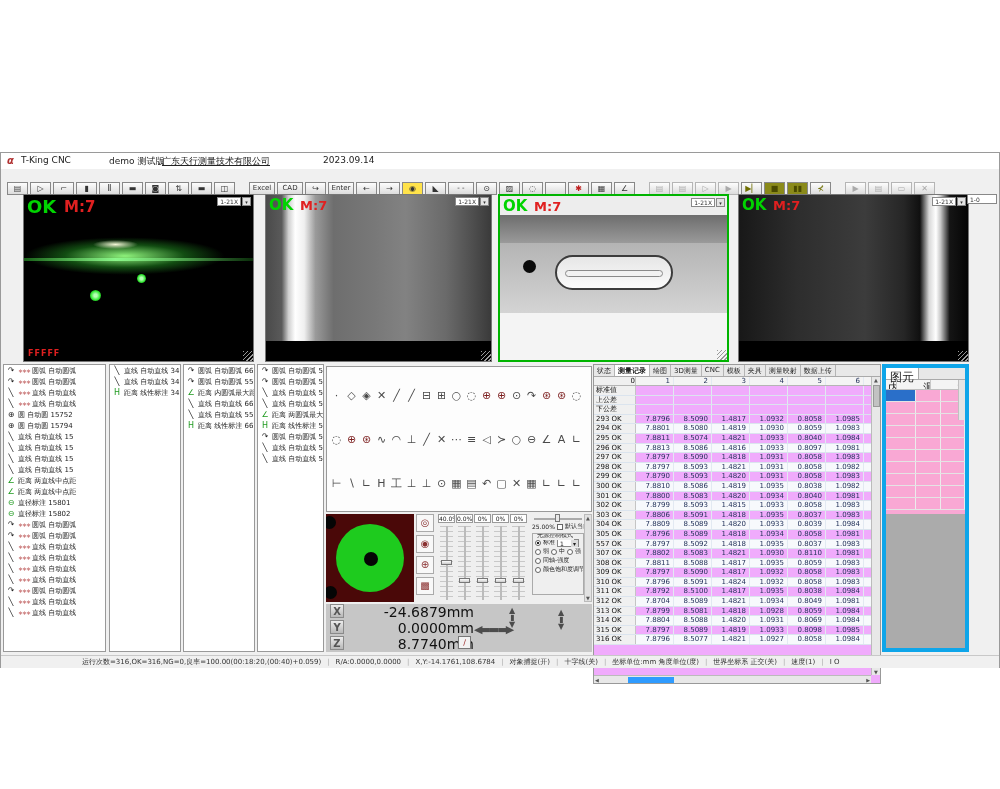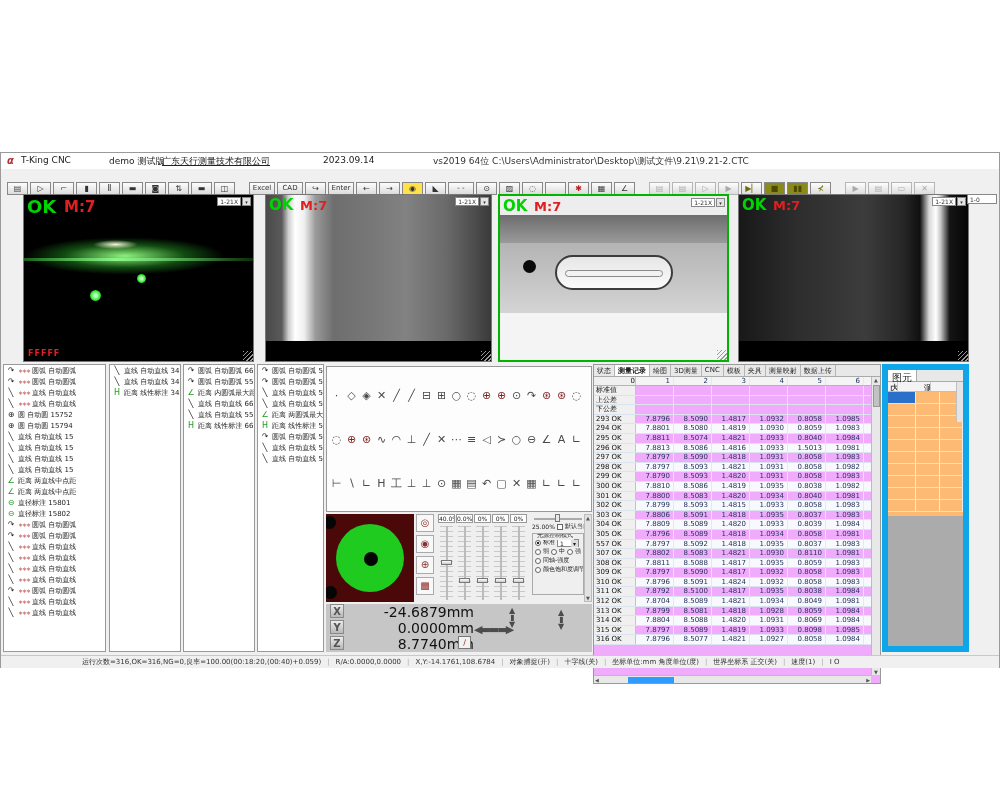"vs2019 64位" span.t-path { html: <span>vs2019 64位 C:\Users\Administrator\Desktop\测试文件\9.21\9.21-2.CTC</span> -> none }
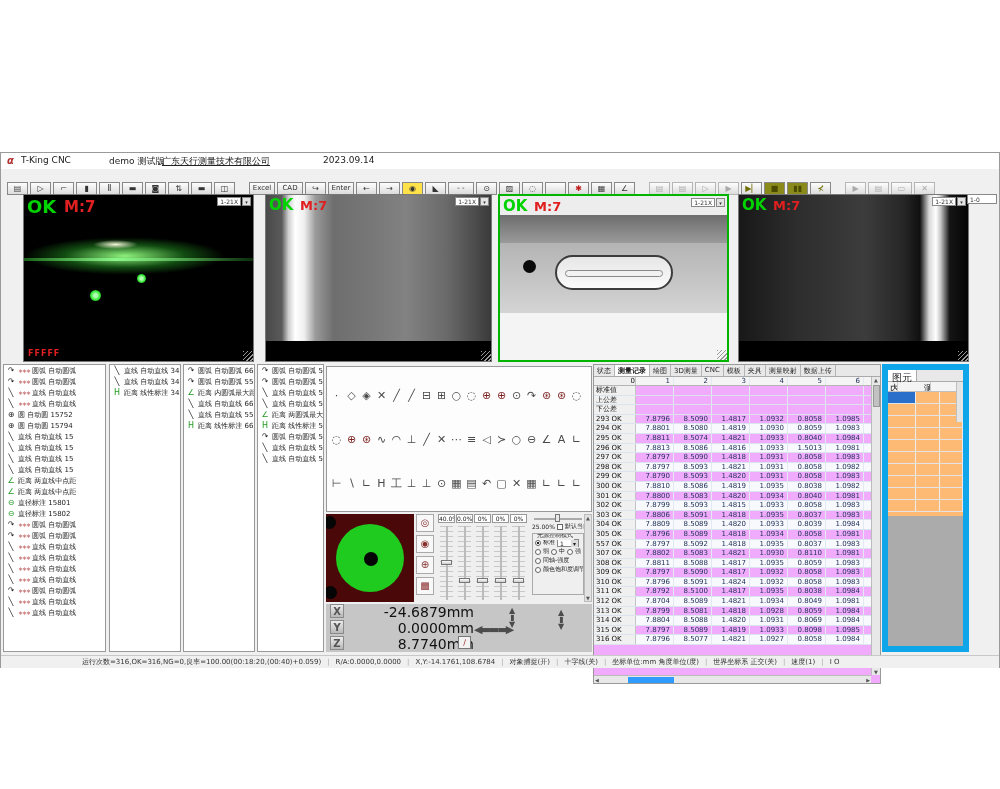"图元" .elem { background: #fdba74 -> #f9a8d4; border: 6px solid #0ea5e9 -> 4px solid #0ea5e9; font-size: 10px -> 12px }
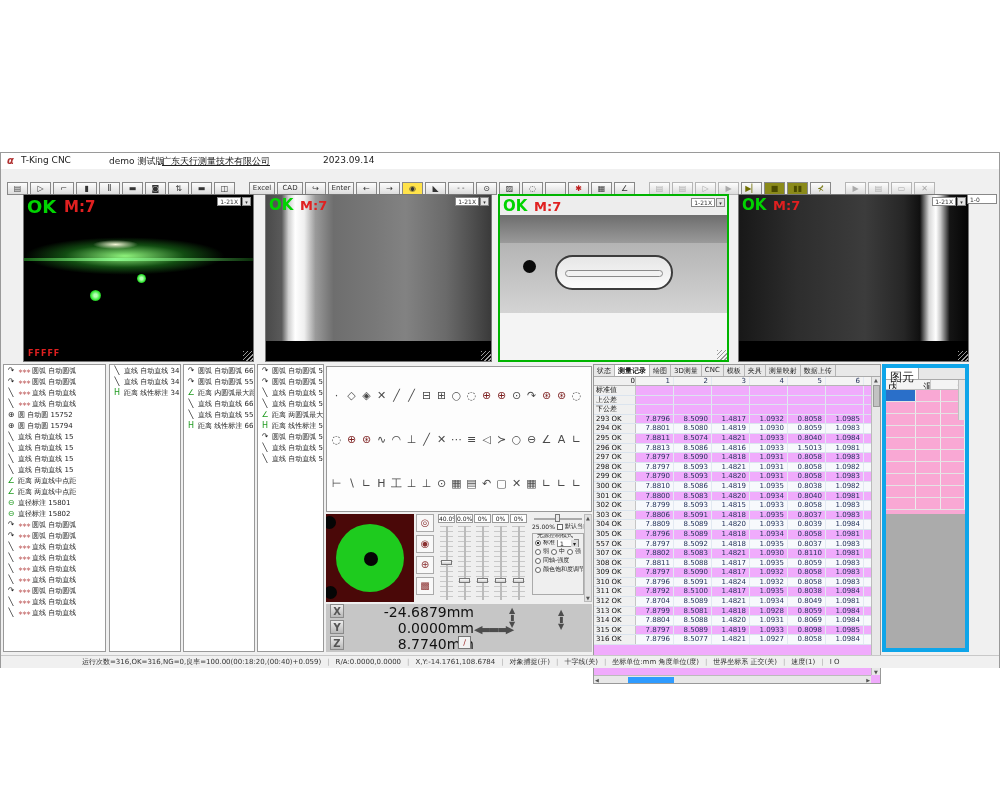"1.5013" span.tc { text: 1.5013 -> 0.8097 }
